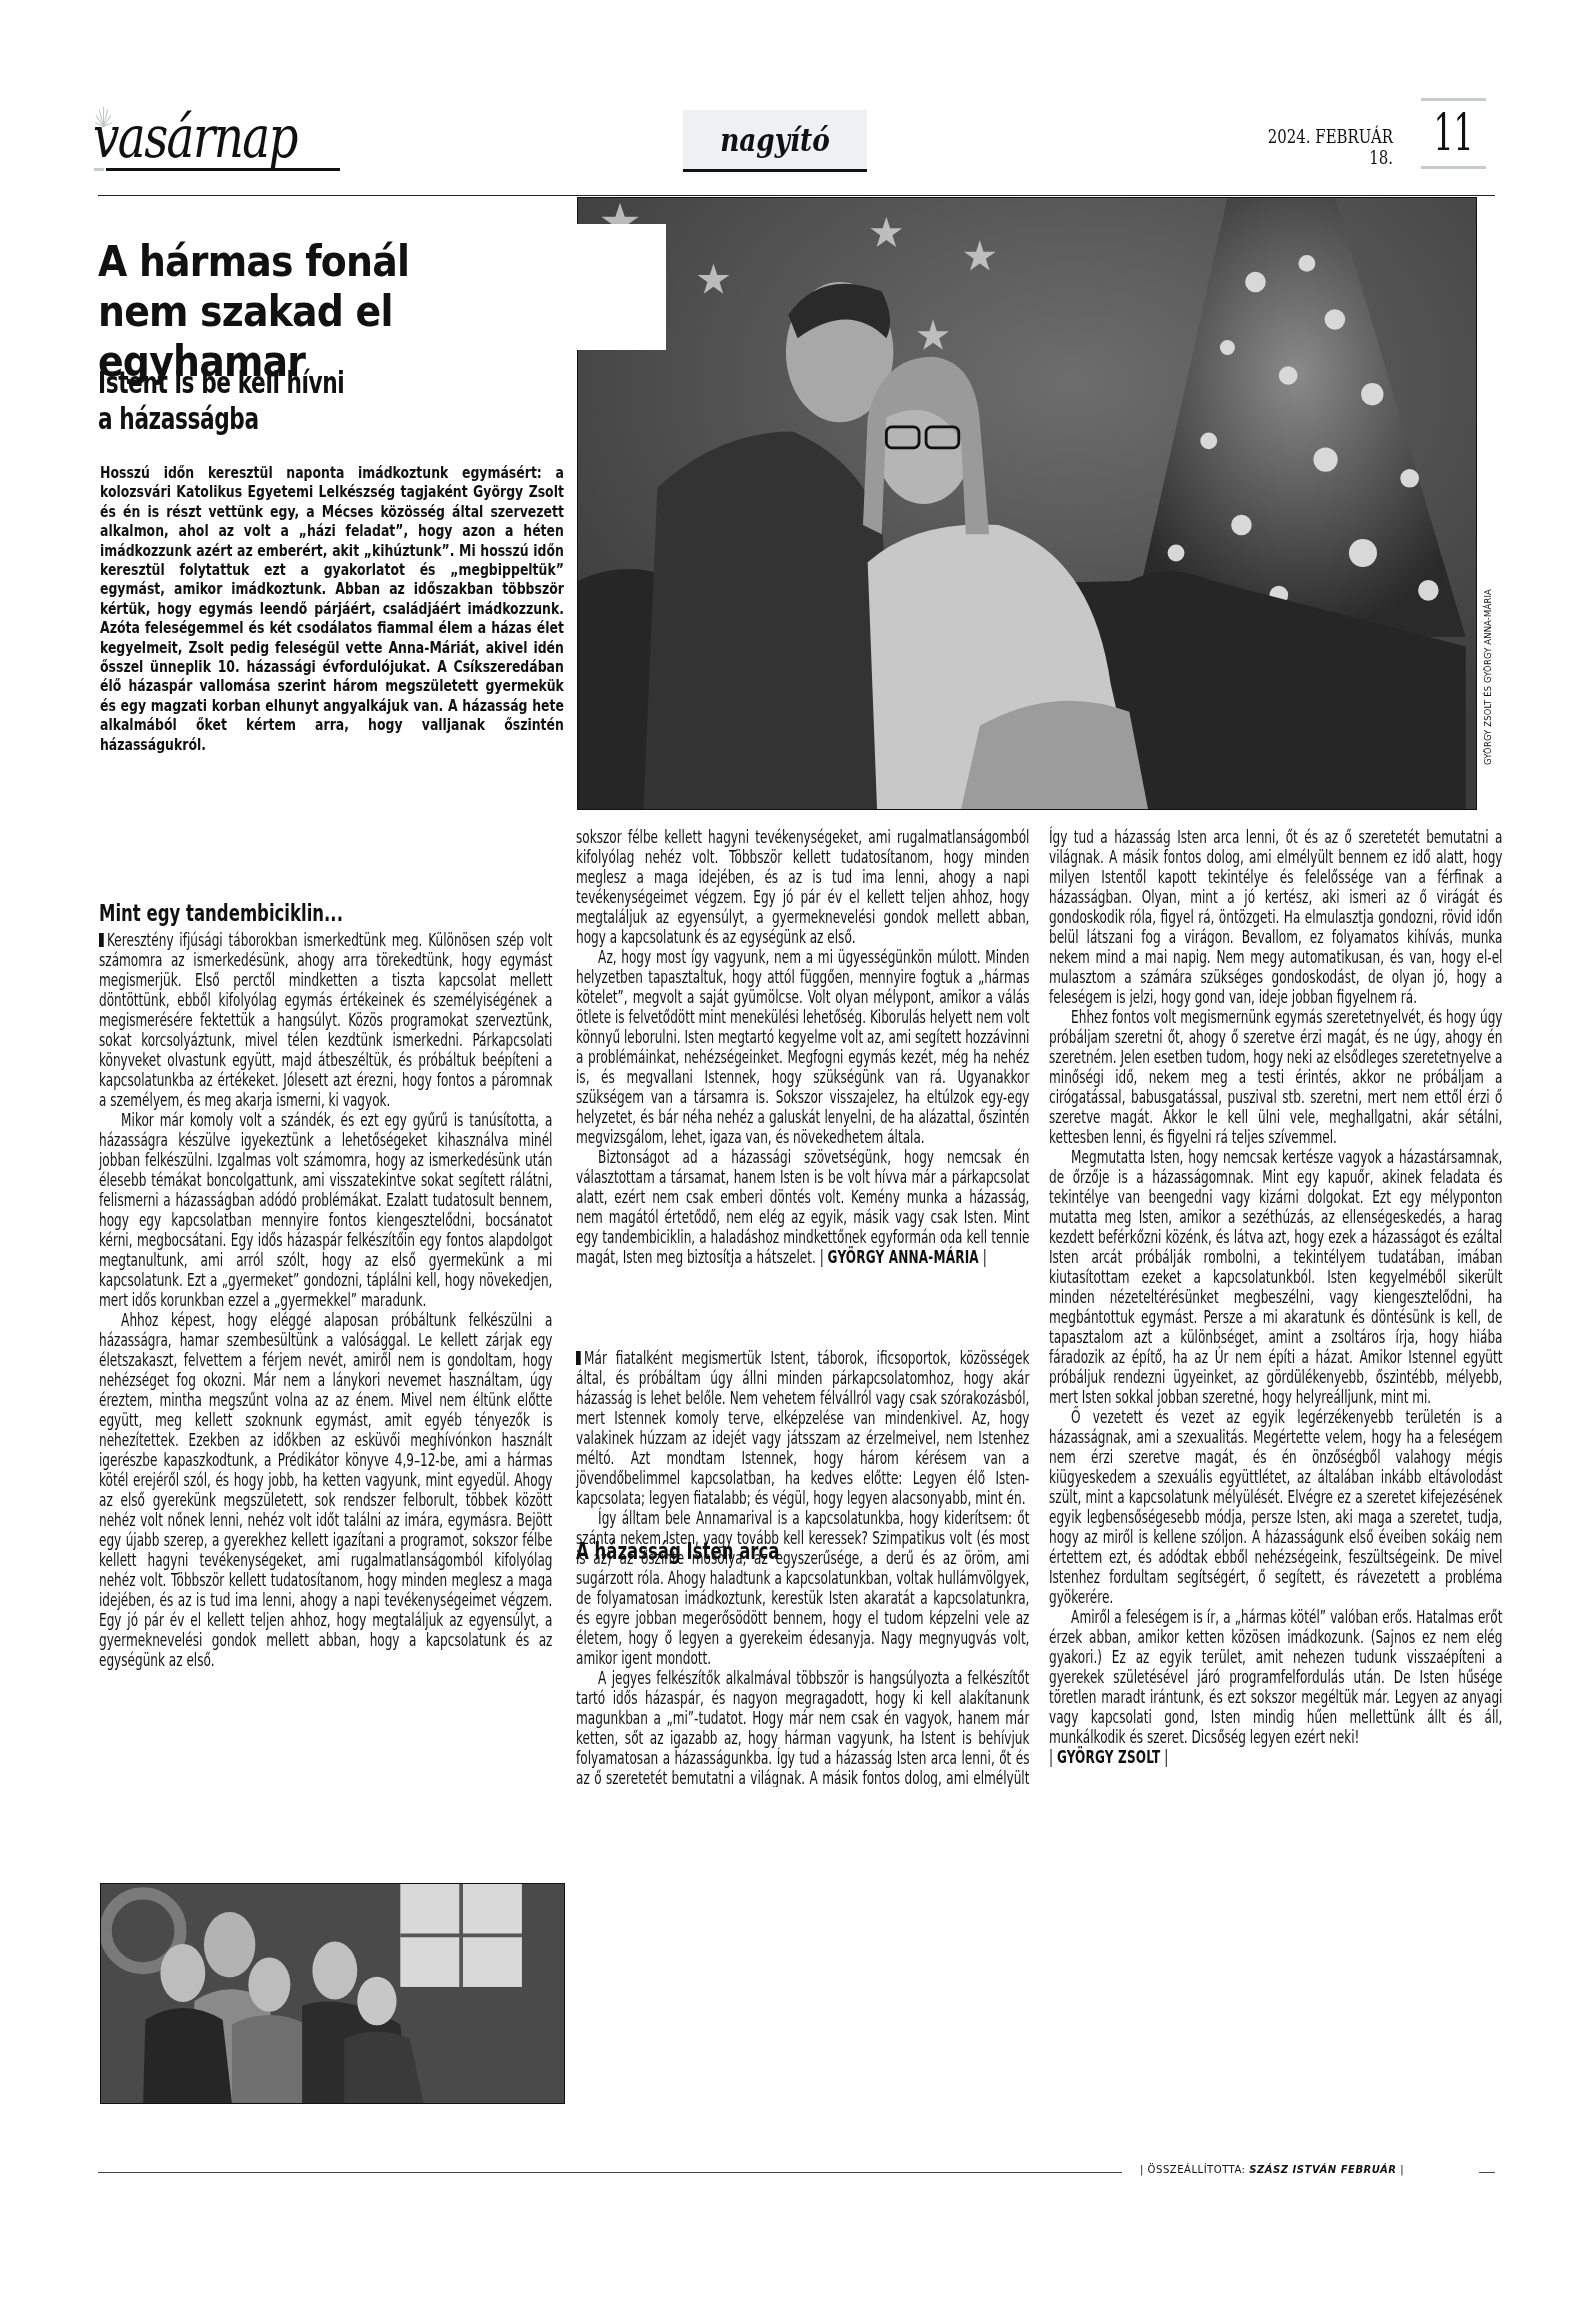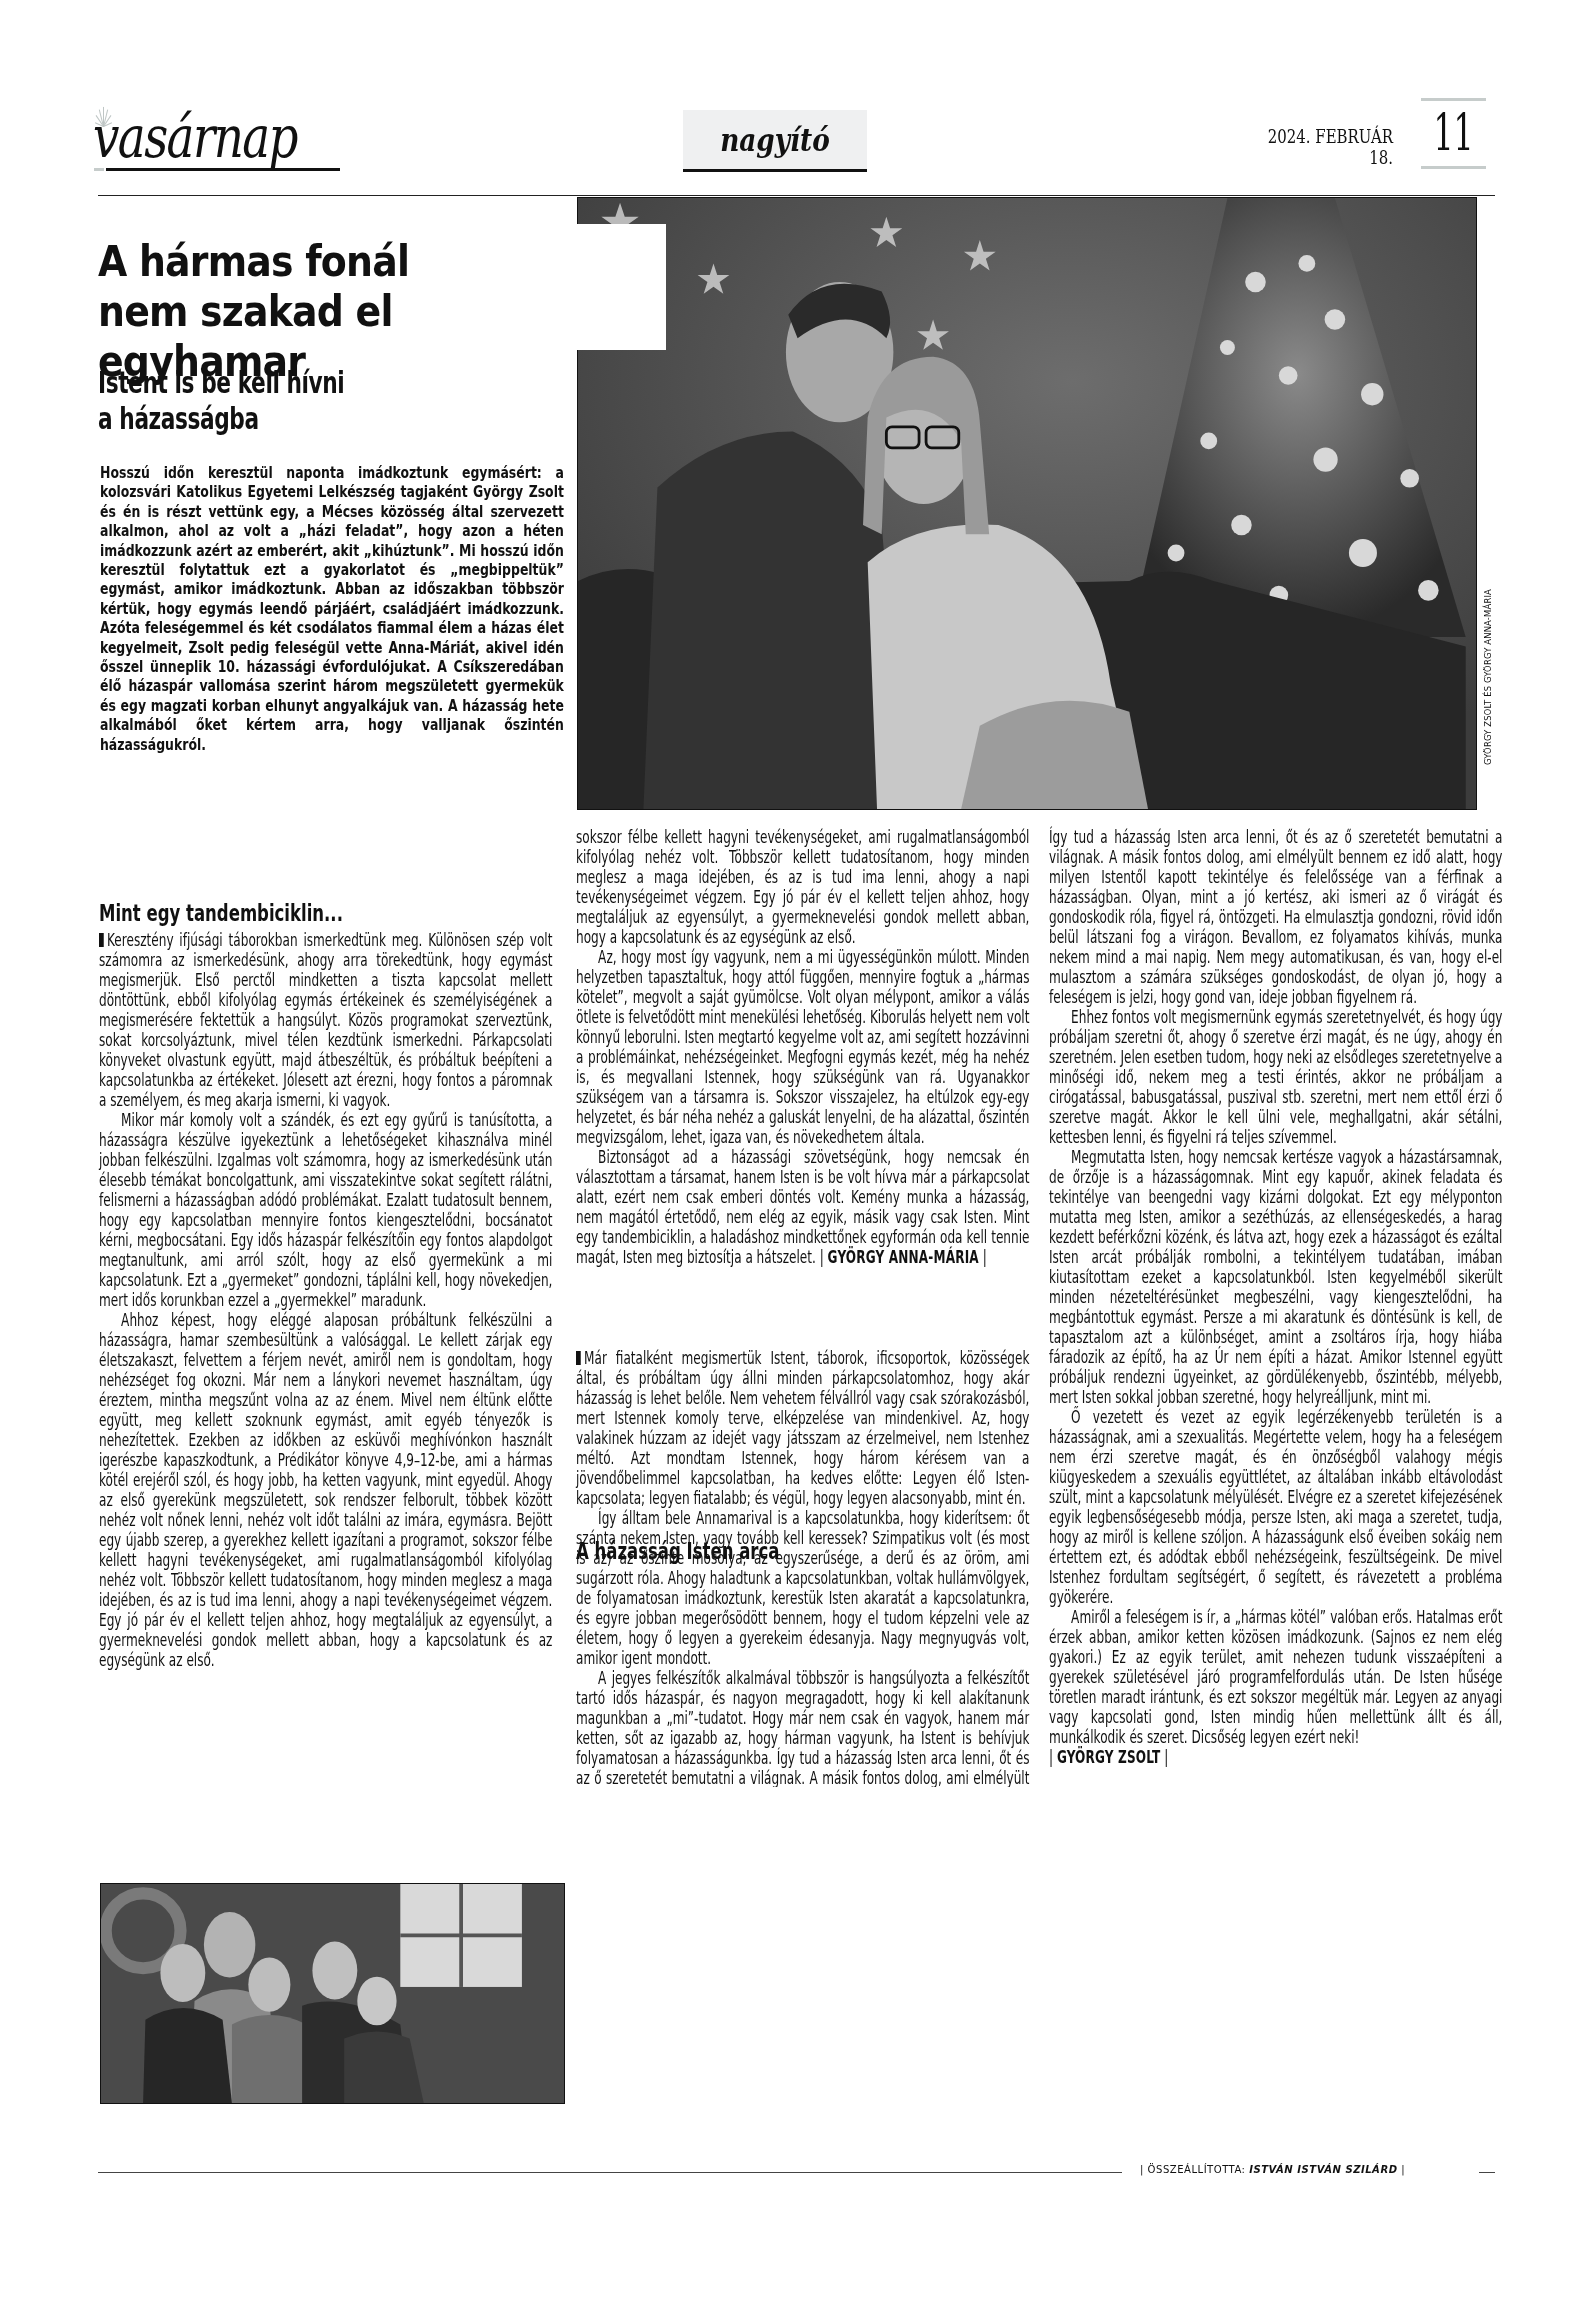"ISTVÁN ISTVÁN SZILÁRD" b { text: ISTVÁN ISTVÁN SZILÁRD -> SZÁSZ ISTVÁN FEBRUÁR }
